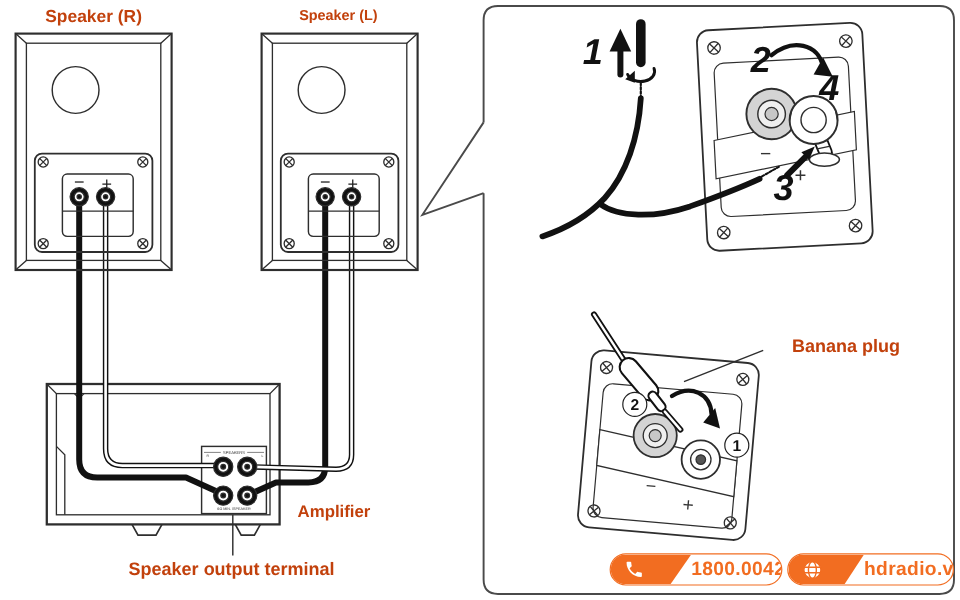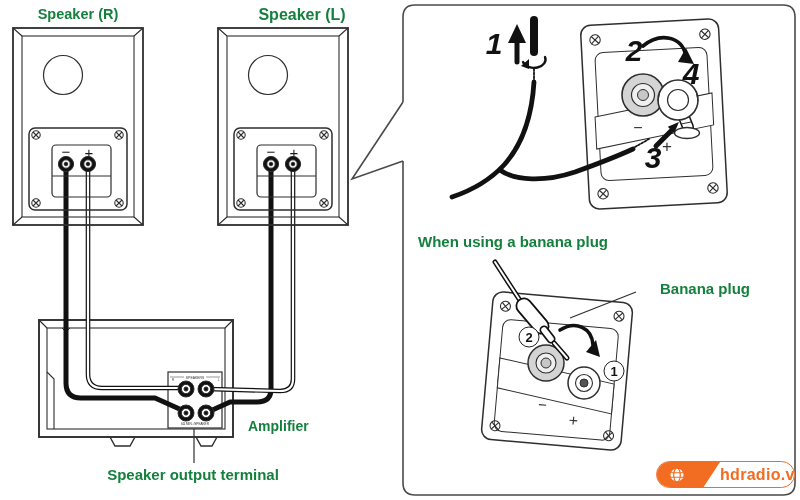"Speaker (R)" .lbl { color: #15803d -> #c2410c }
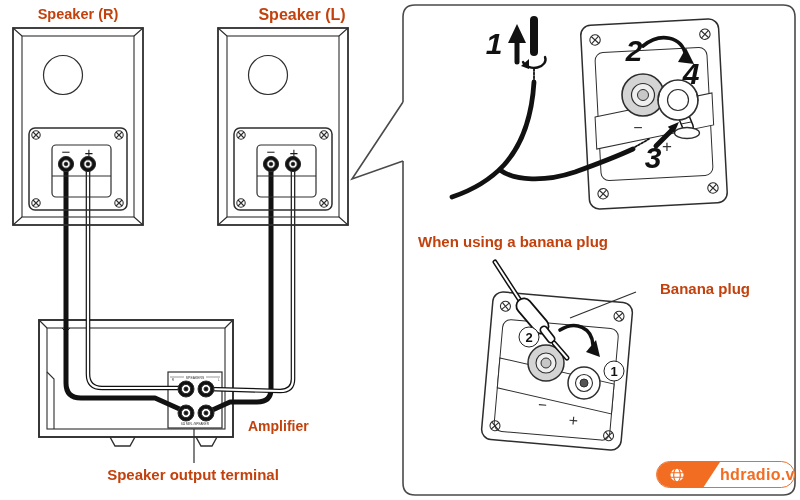"Speaker (L)" div.lbl { font-size: 16px -> 12px; margin-left: 20px -> none }
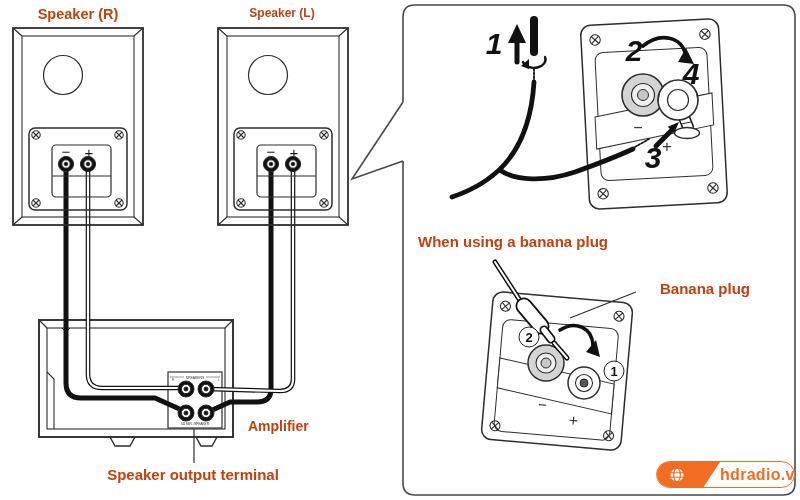"When using a banana plug" div.lbl { html: <div>When using a banana plug</div> -> none }
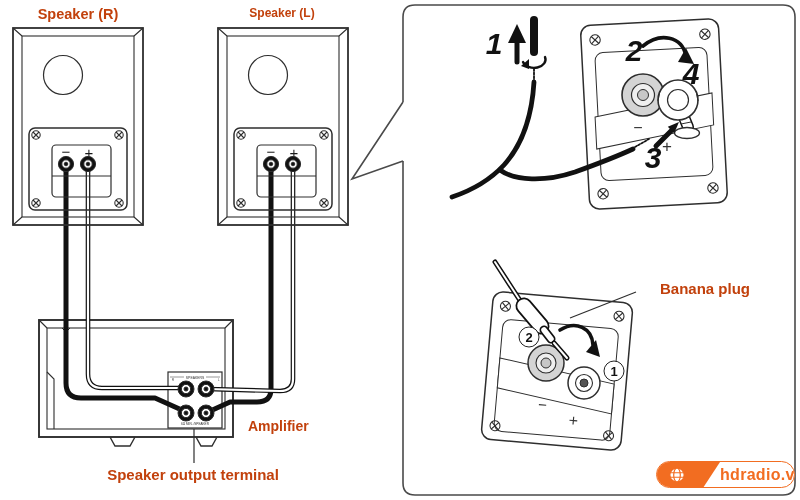"1800.0042" div.badge { html: none -> <div> <div> <svg> <path></path> </svg> </div> <div>1800.0042</div> </div> }
